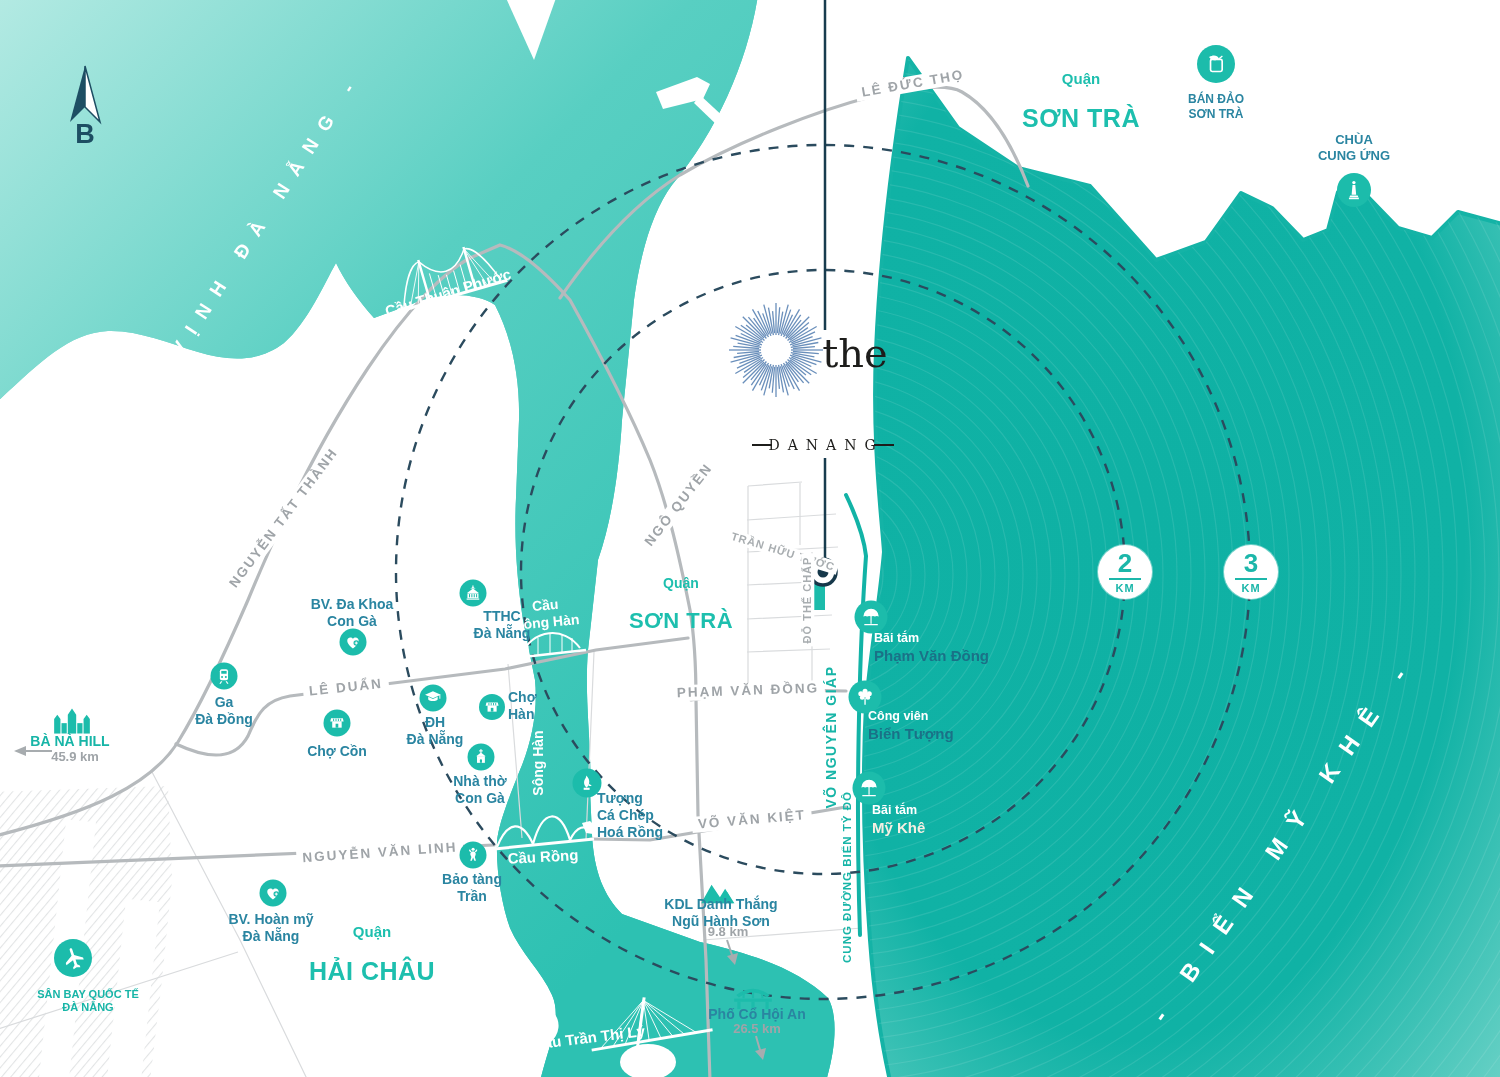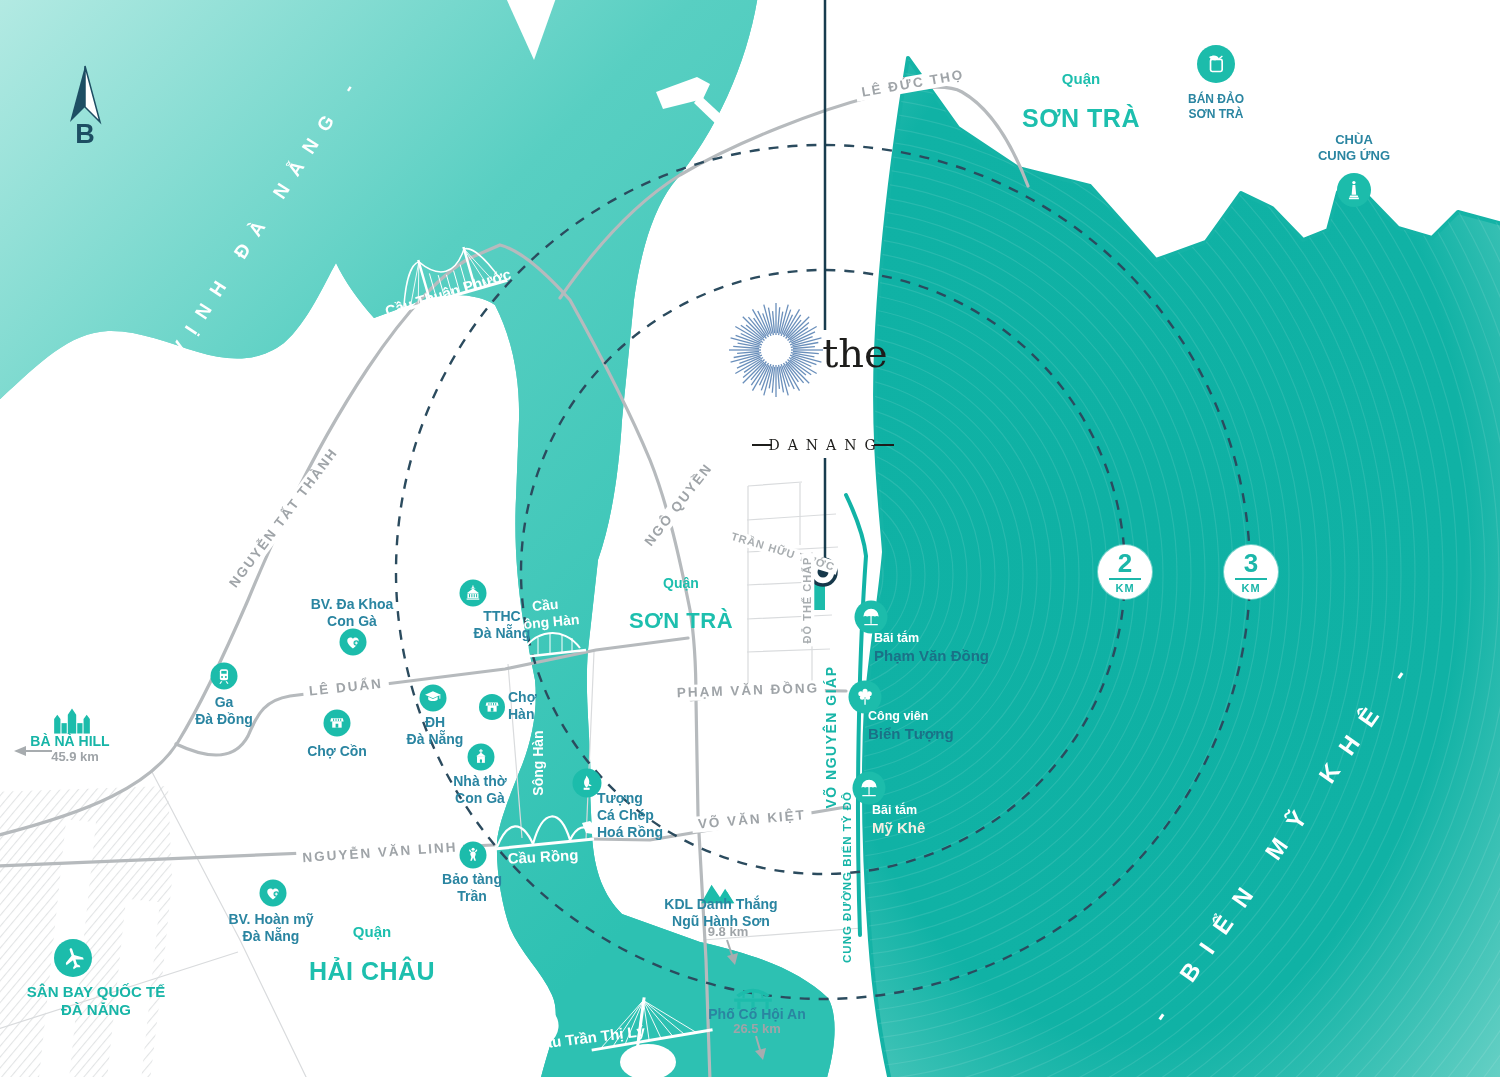"SÂN BAY QUỐC TẾ" div.lbl { font-size: 15px -> 11px; left: 96px -> 88px }
